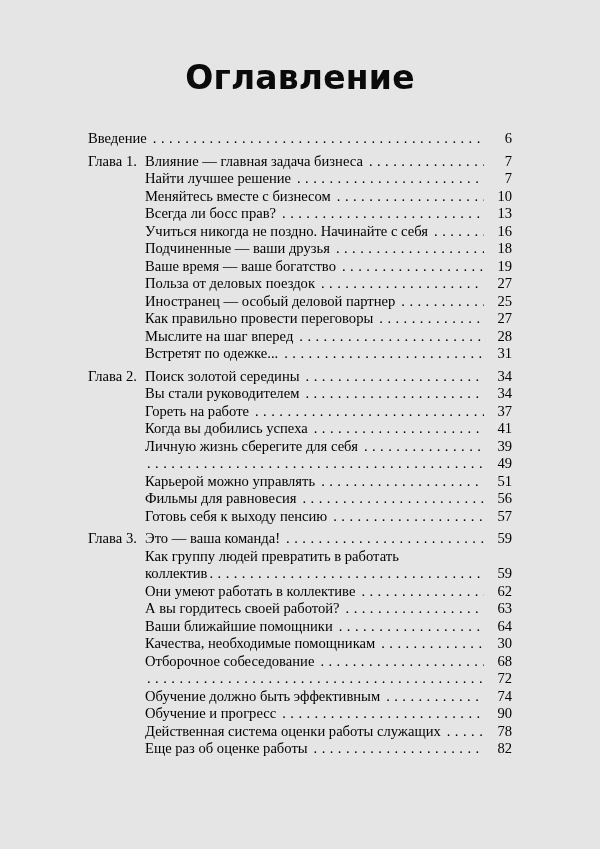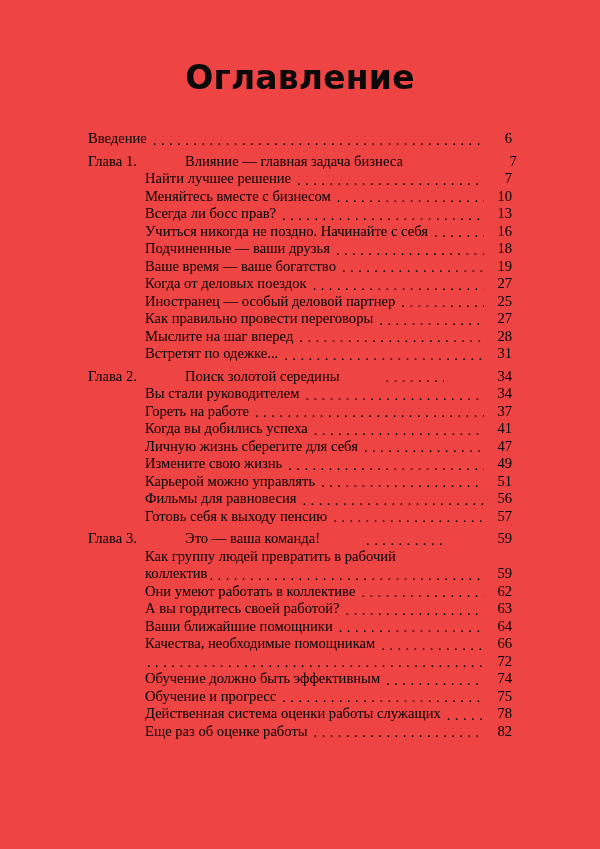"Оглавление" #page { background: #ef4444 -> #e5e5e5 }
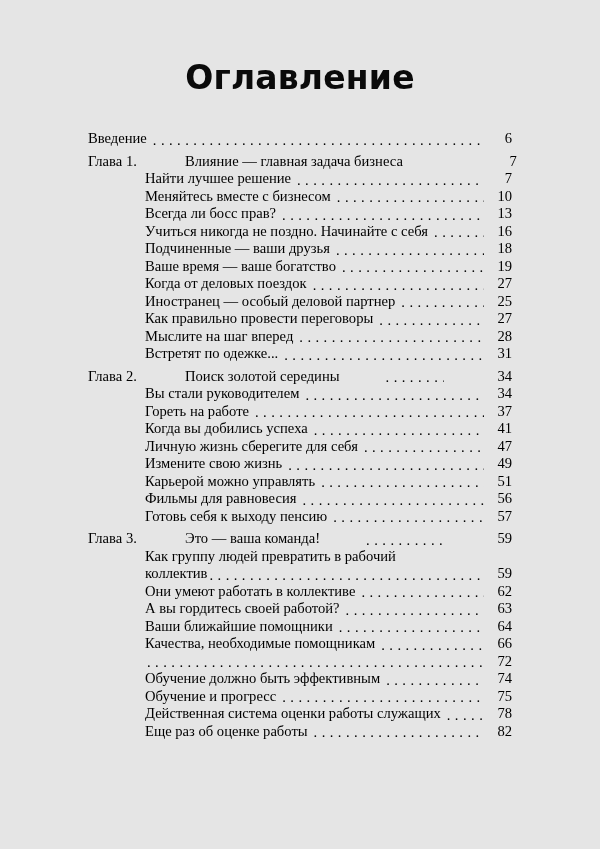"Введение" .toc-row { align-items: flex-end -> center }
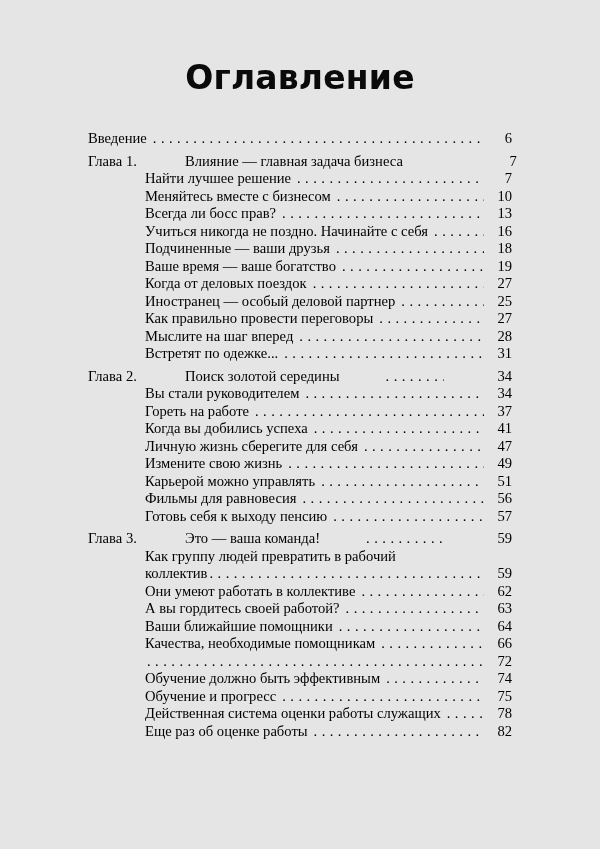"Глава 1." .toc-row.group-start { gap: 40px -> none }
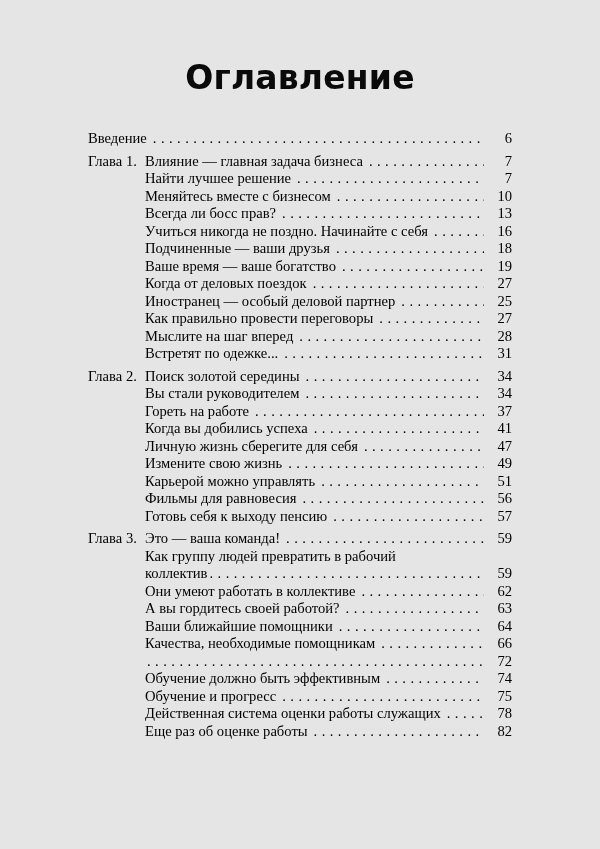"Когда от деловых поездок" span.row-text { text: Когда -> Польза }
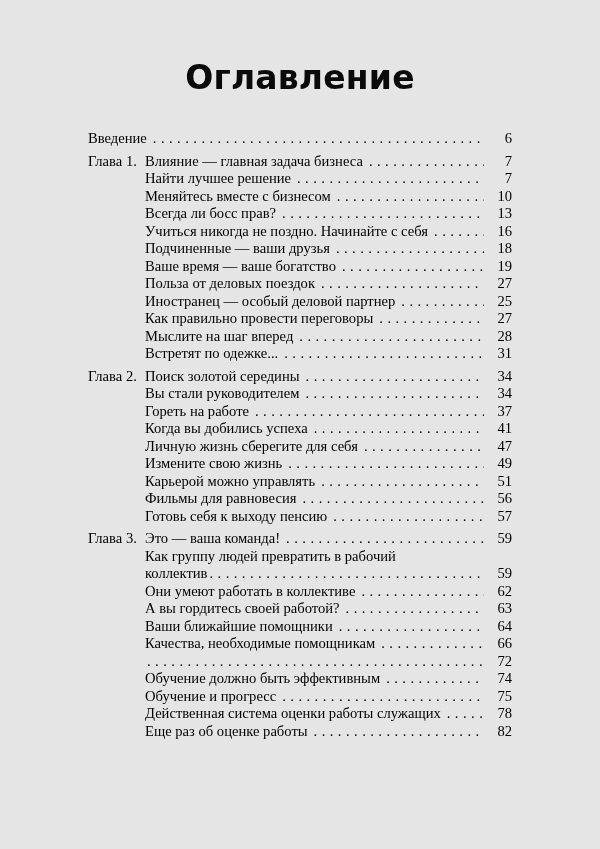"47" span.row-page { text: 47 -> 39 }
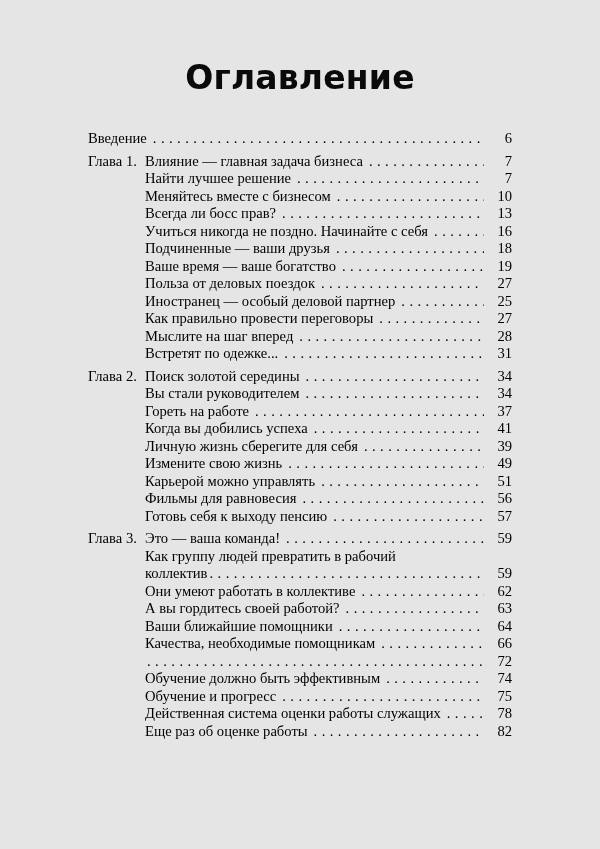"Измените свою жизнь" span.row-text { html: <span>Измените свою жизнь</span> -> none }
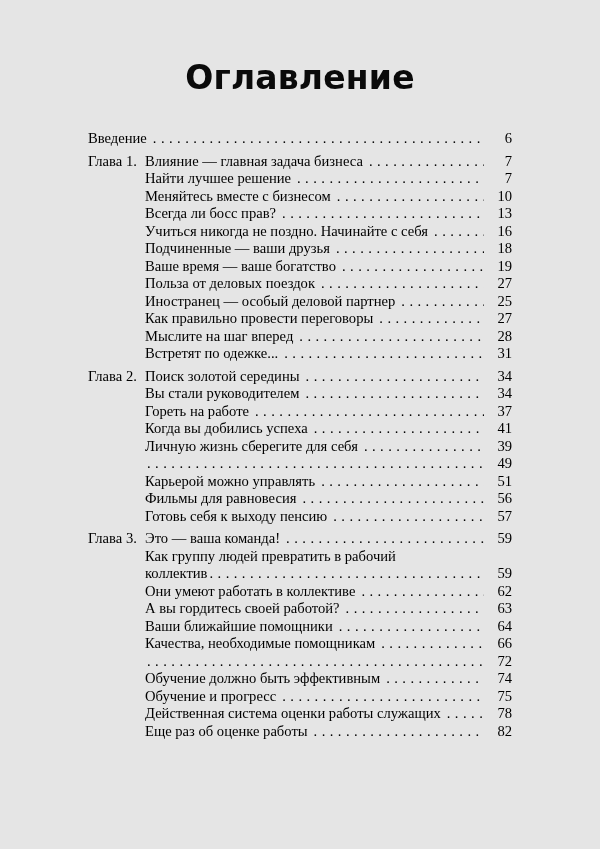"Как группу людей превратить в" span.row-text { text: рабочий -> работать }
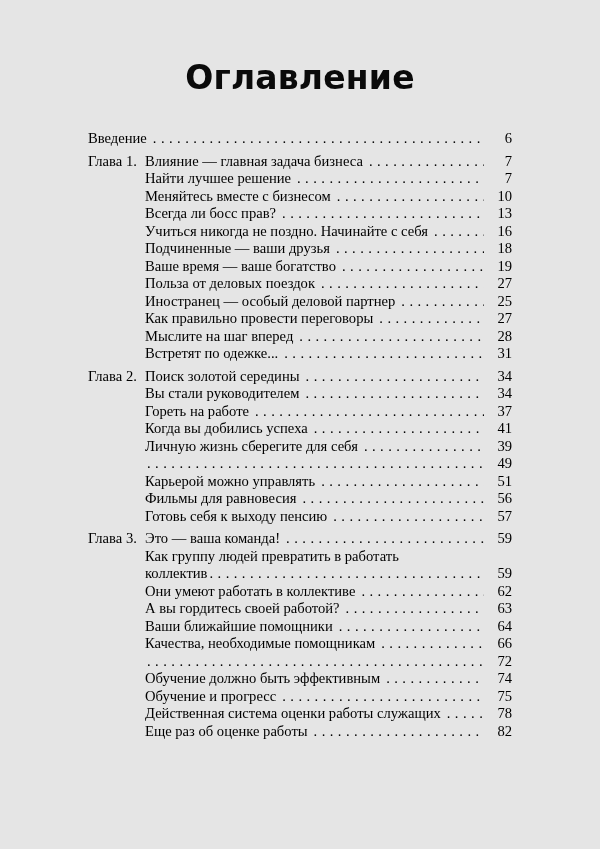"66" span.row-page { text: 66 -> 30 }
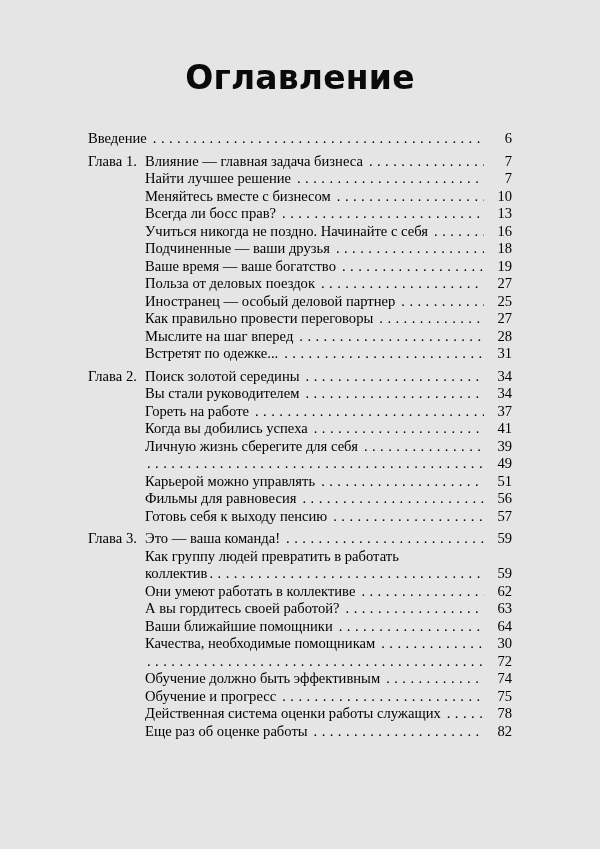"Отборочное собеседование" div.toc-row { html: none -> <div> <span>Глава 0.</span> <span>Отборочное собеседование</span> <span></span> <span>68</span> </div> }
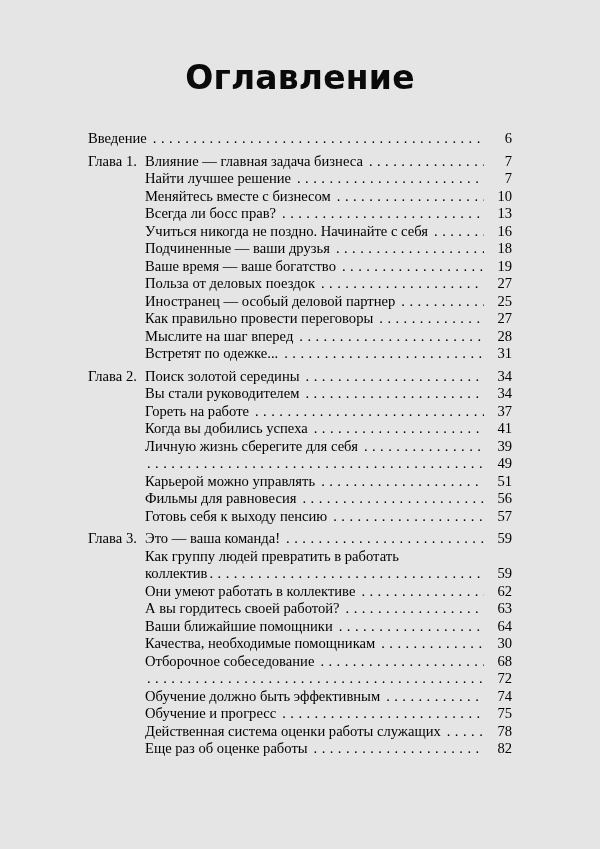"75" span.row-page { text: 75 -> 90 }
